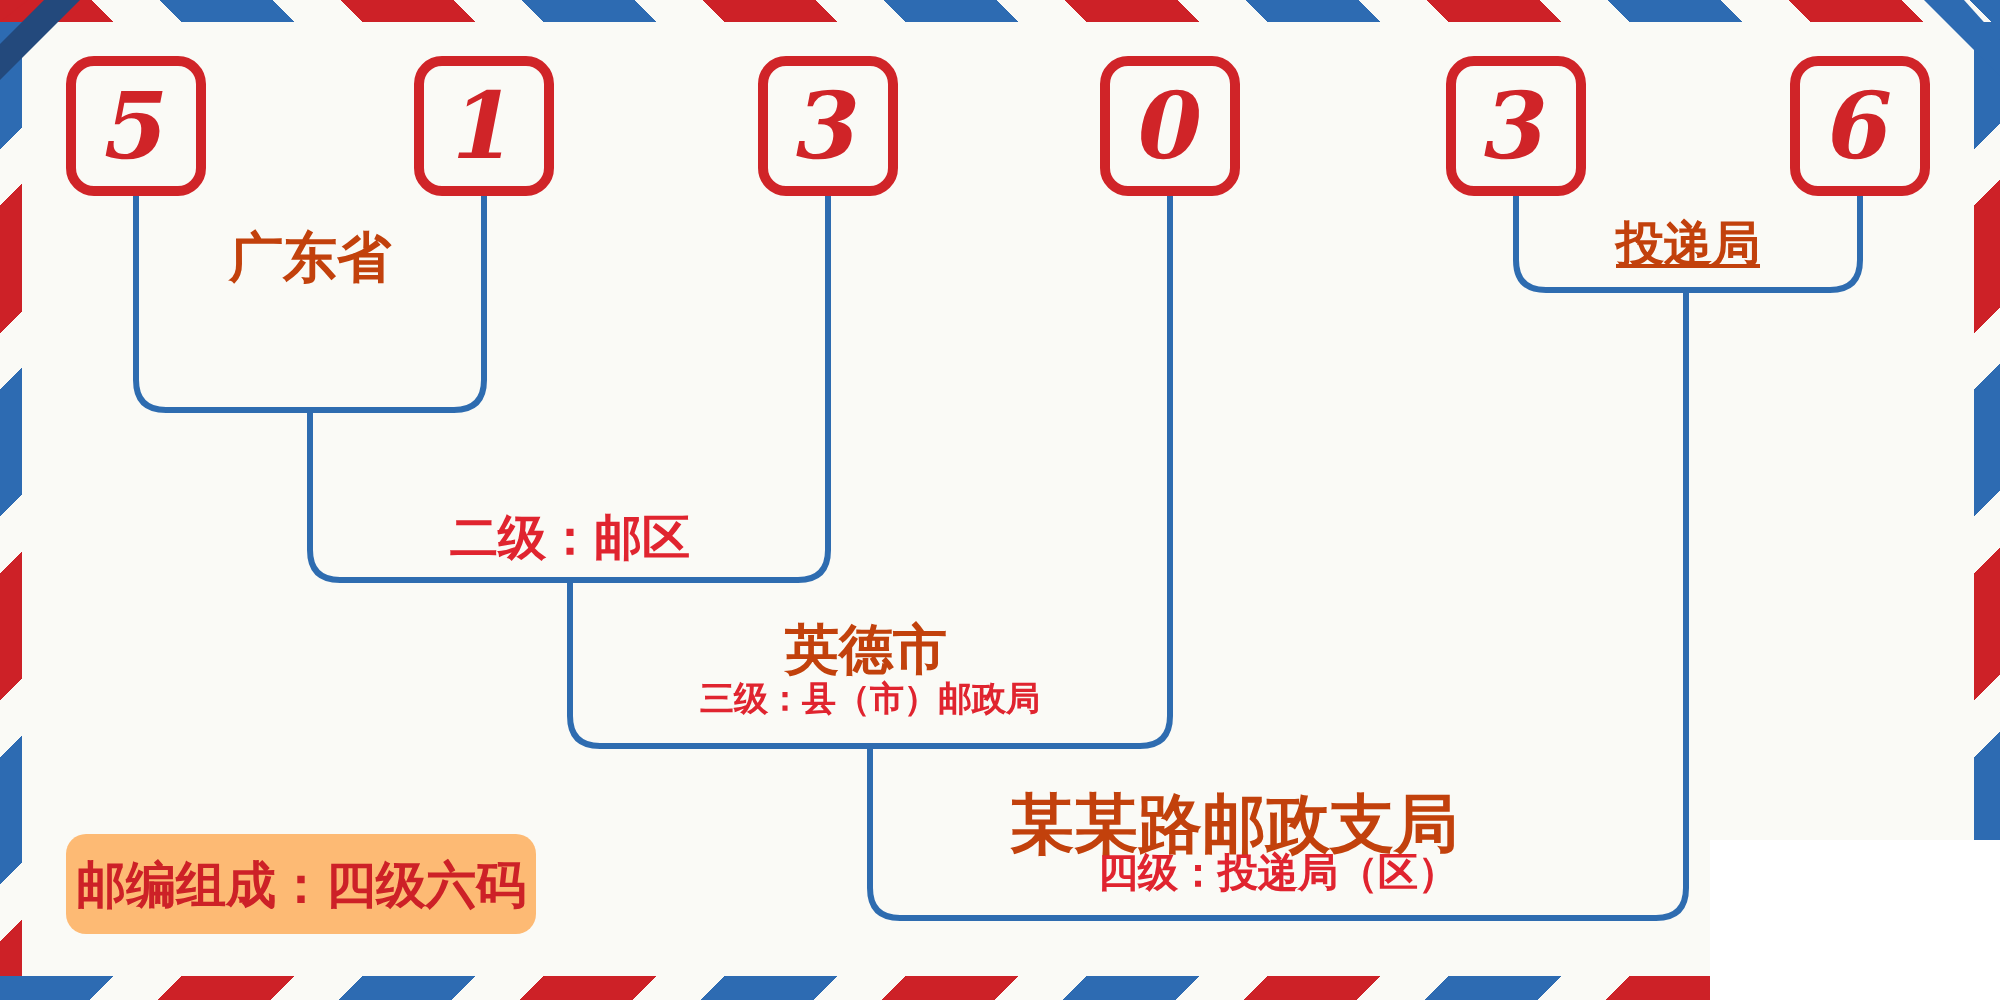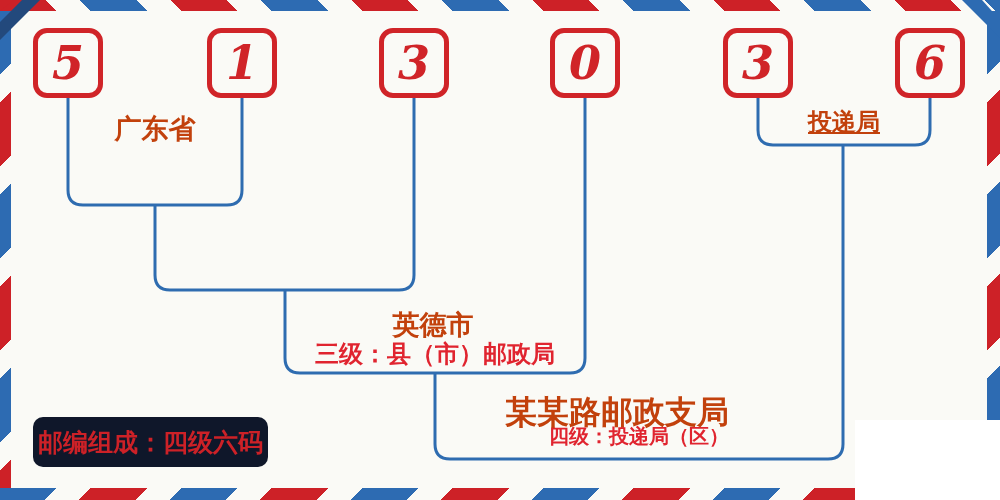"二级：邮区" div.lbl { html: none -> <div>二级：邮区</div> }
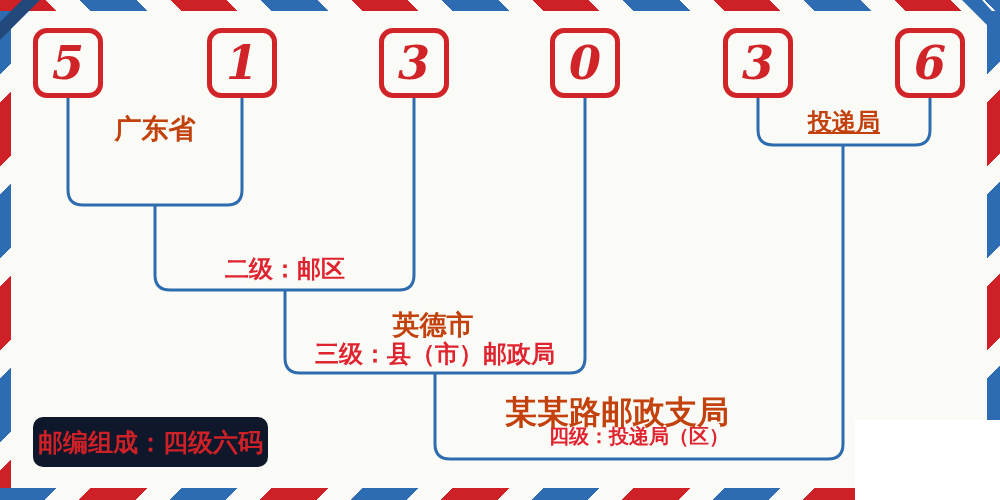"三级：县（市）邮政局" .lbl-l3desc { font-size: 24px -> 17px }
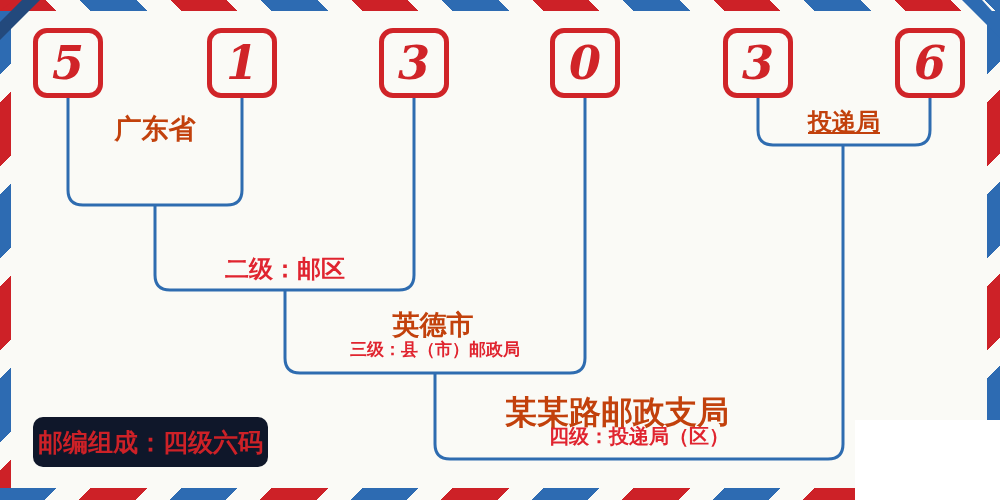"邮编组成：四级六码" .footer-pill { background: #0f172a -> #fdba74 }
